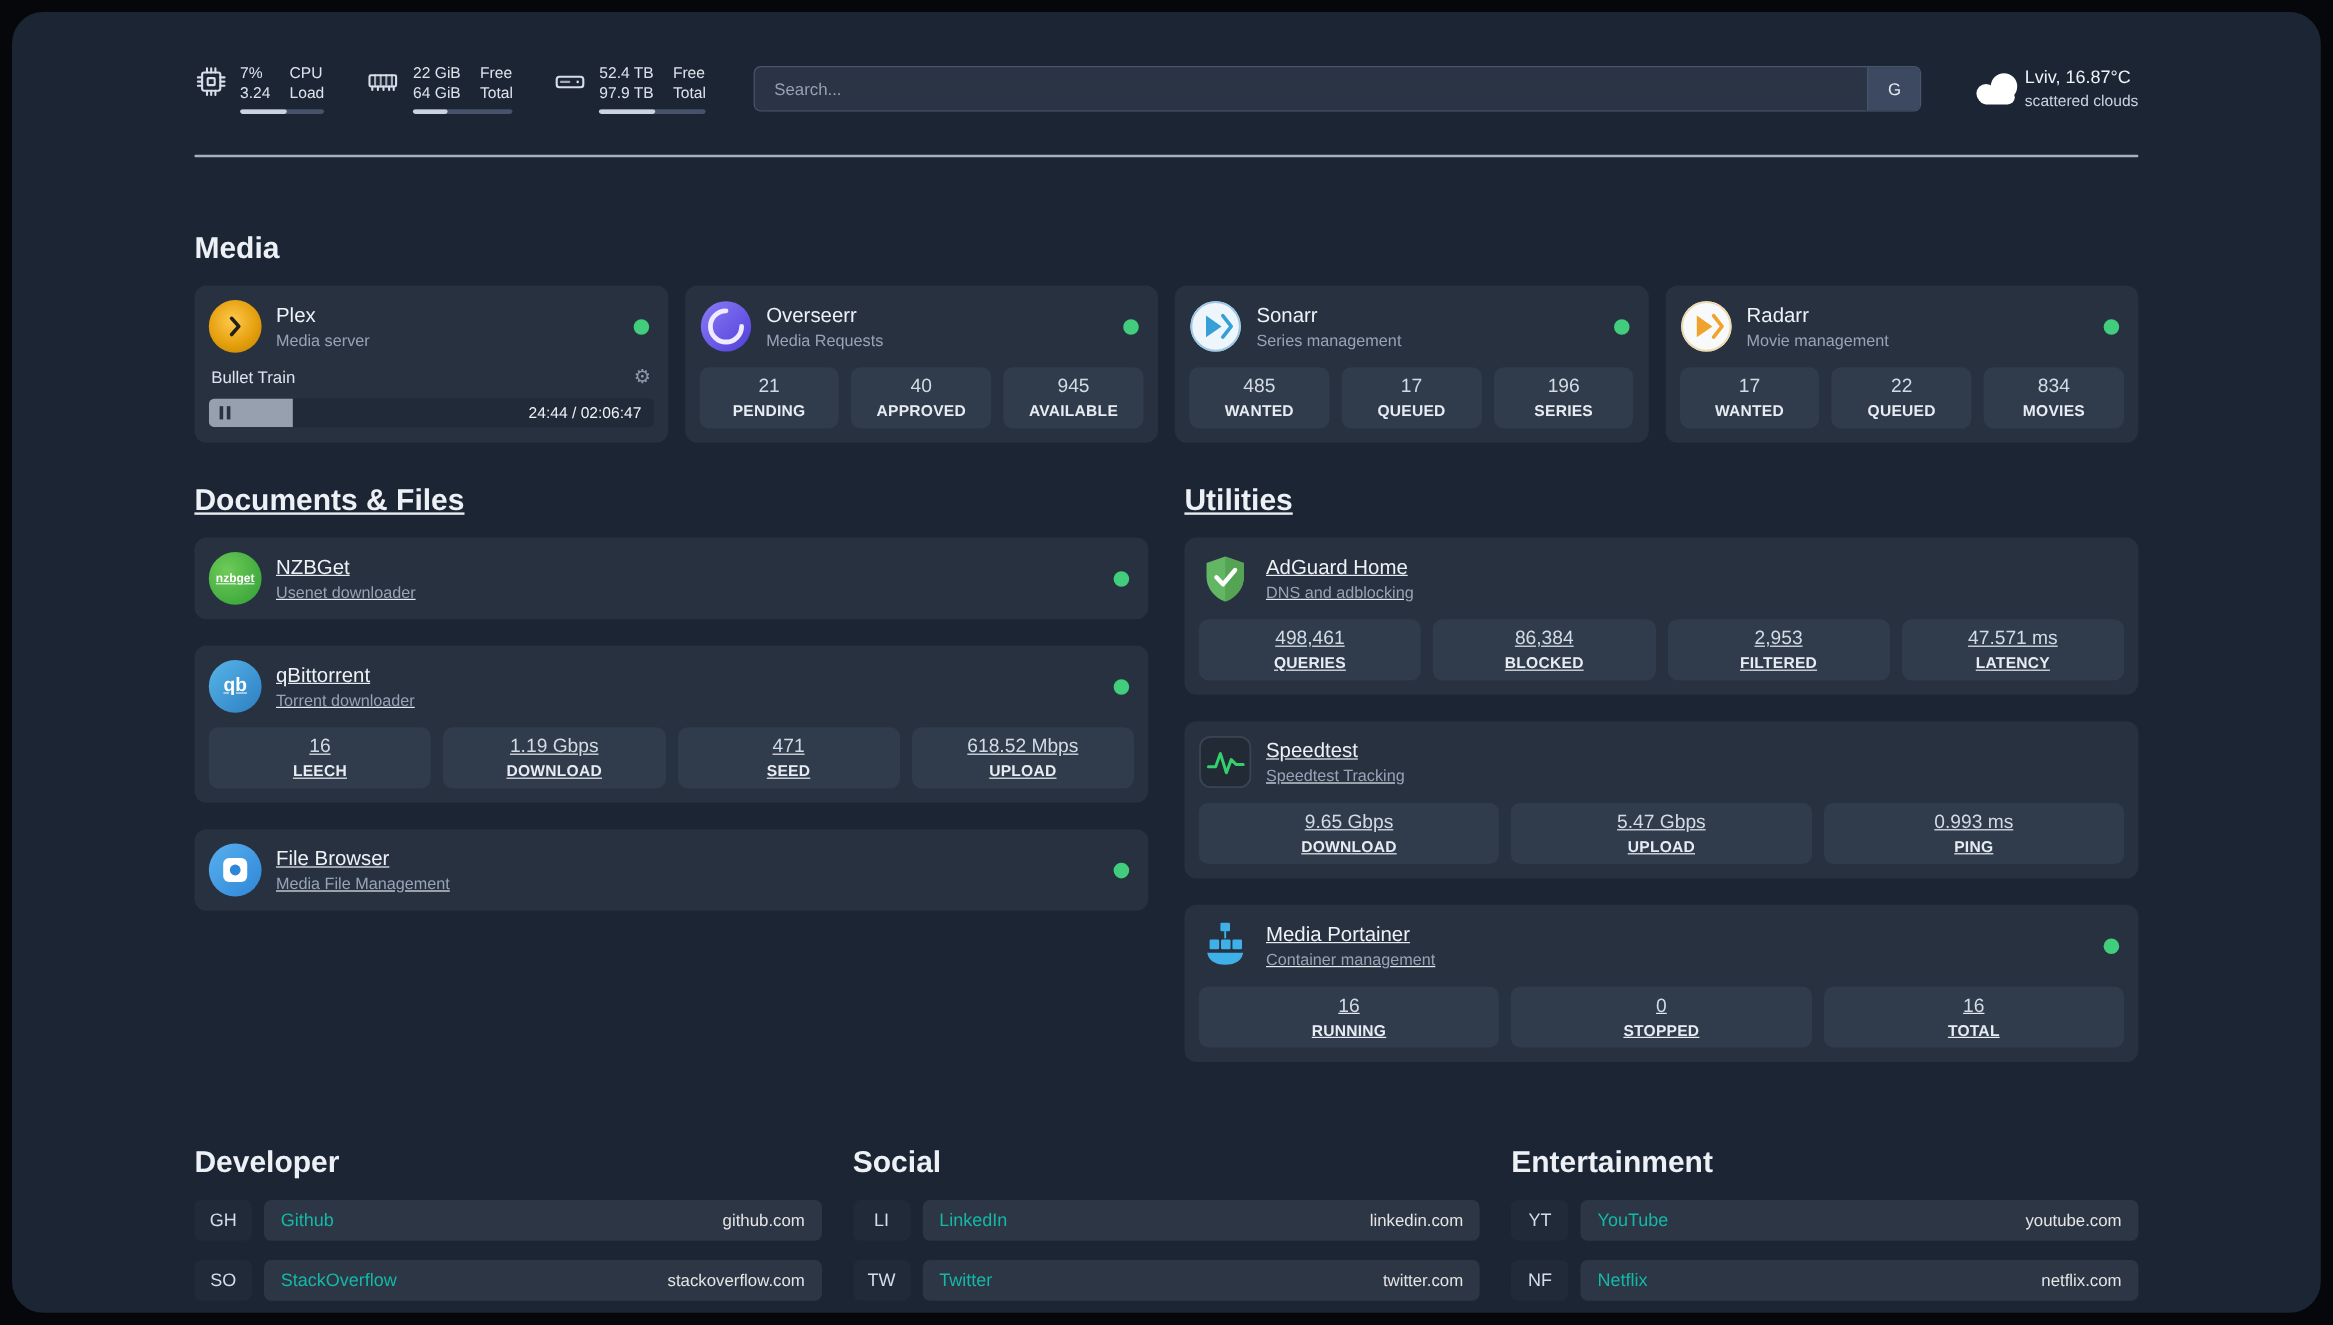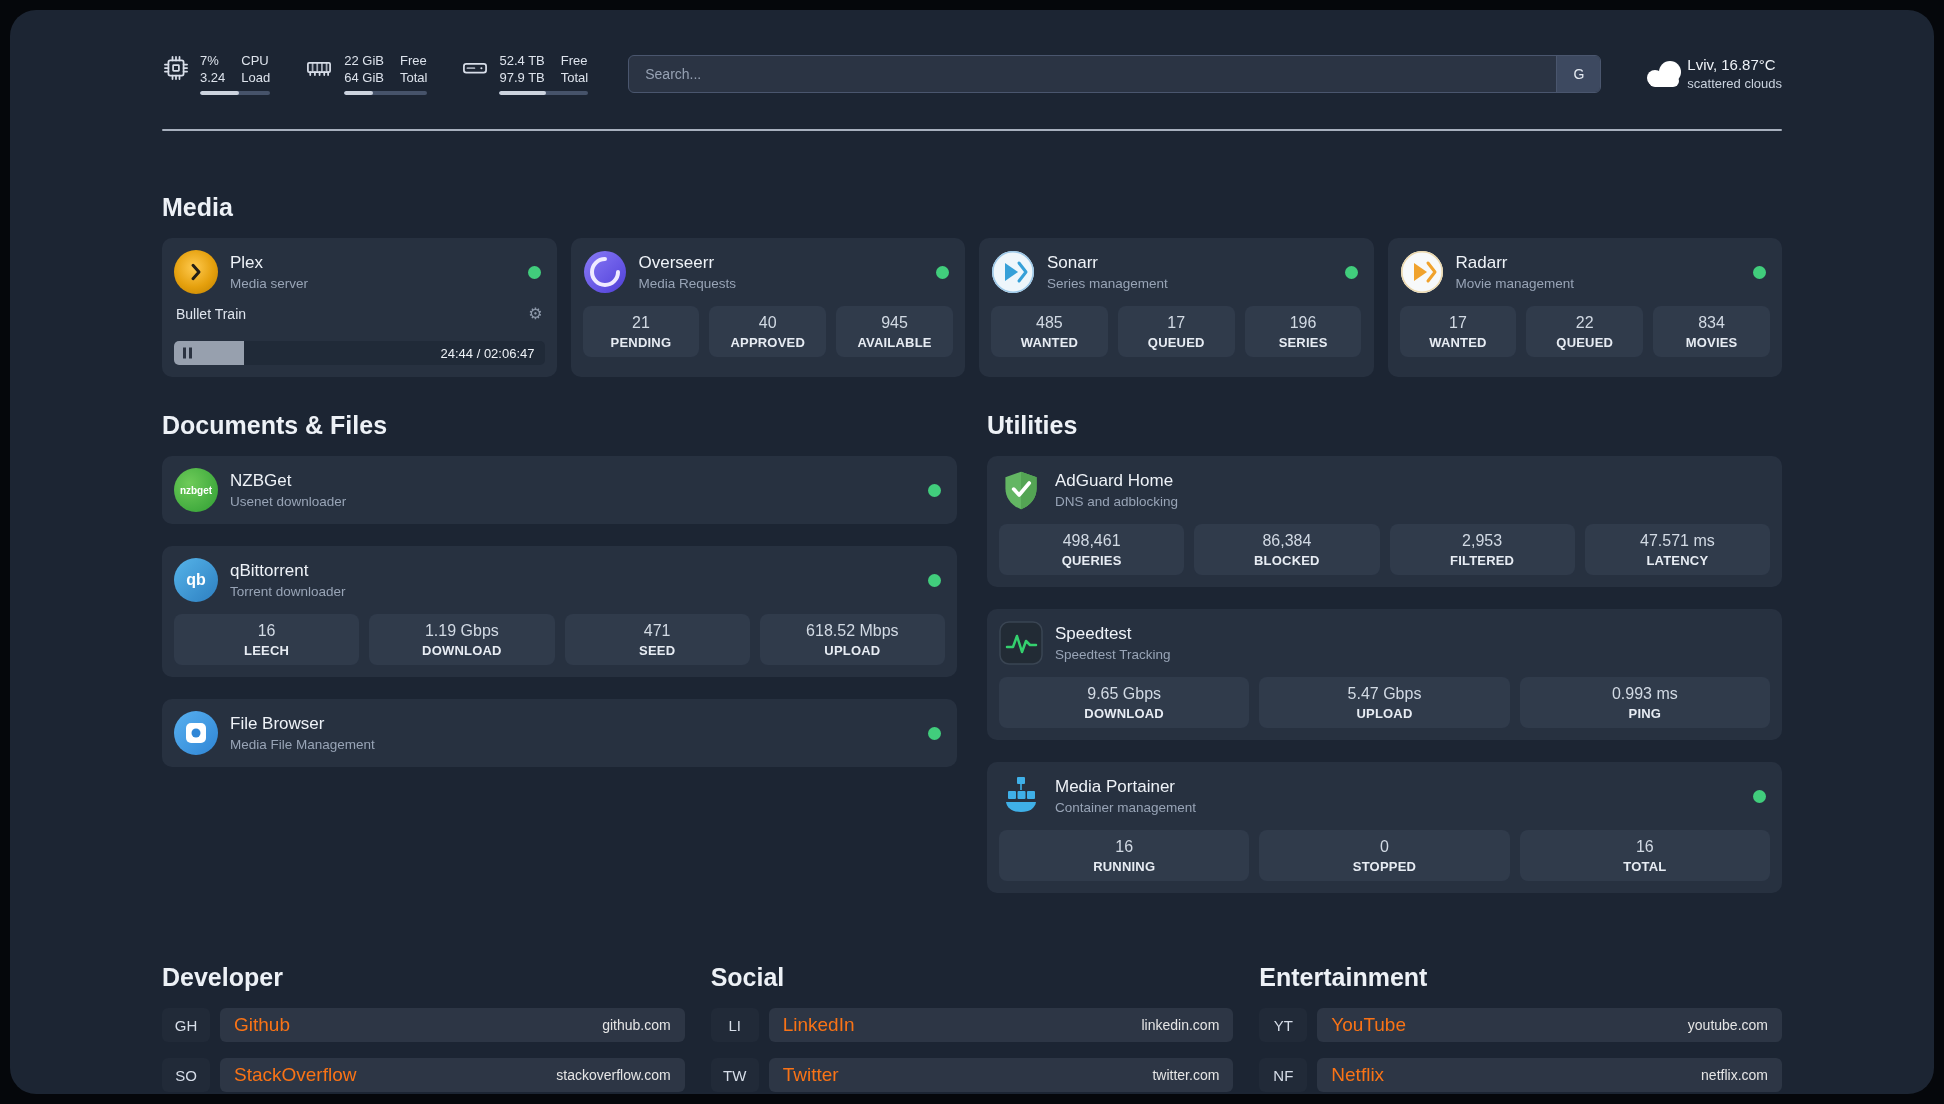"24:44 / 02:06:47" .player-bar { margin-top: 18px -> 8px }
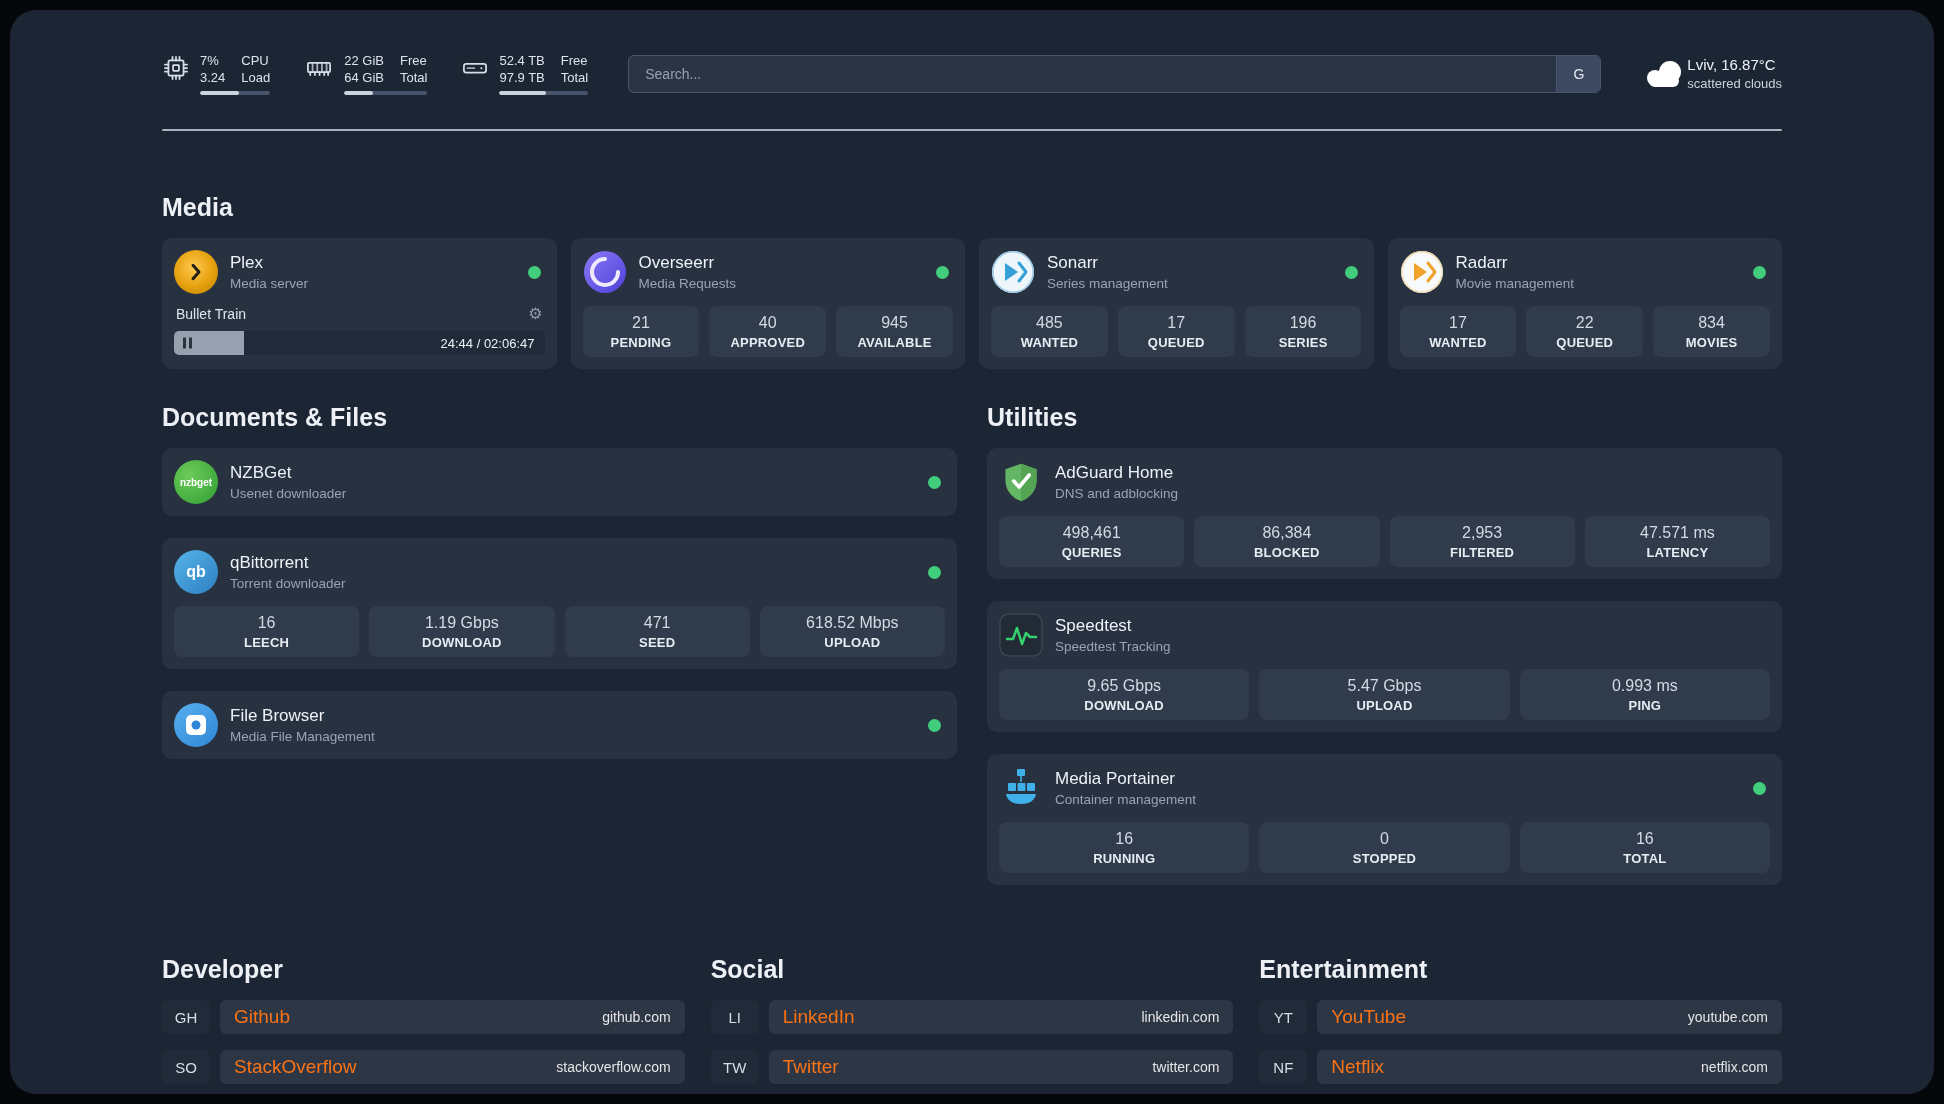"Documents & Files" .columns { text-decoration: none -> underline }
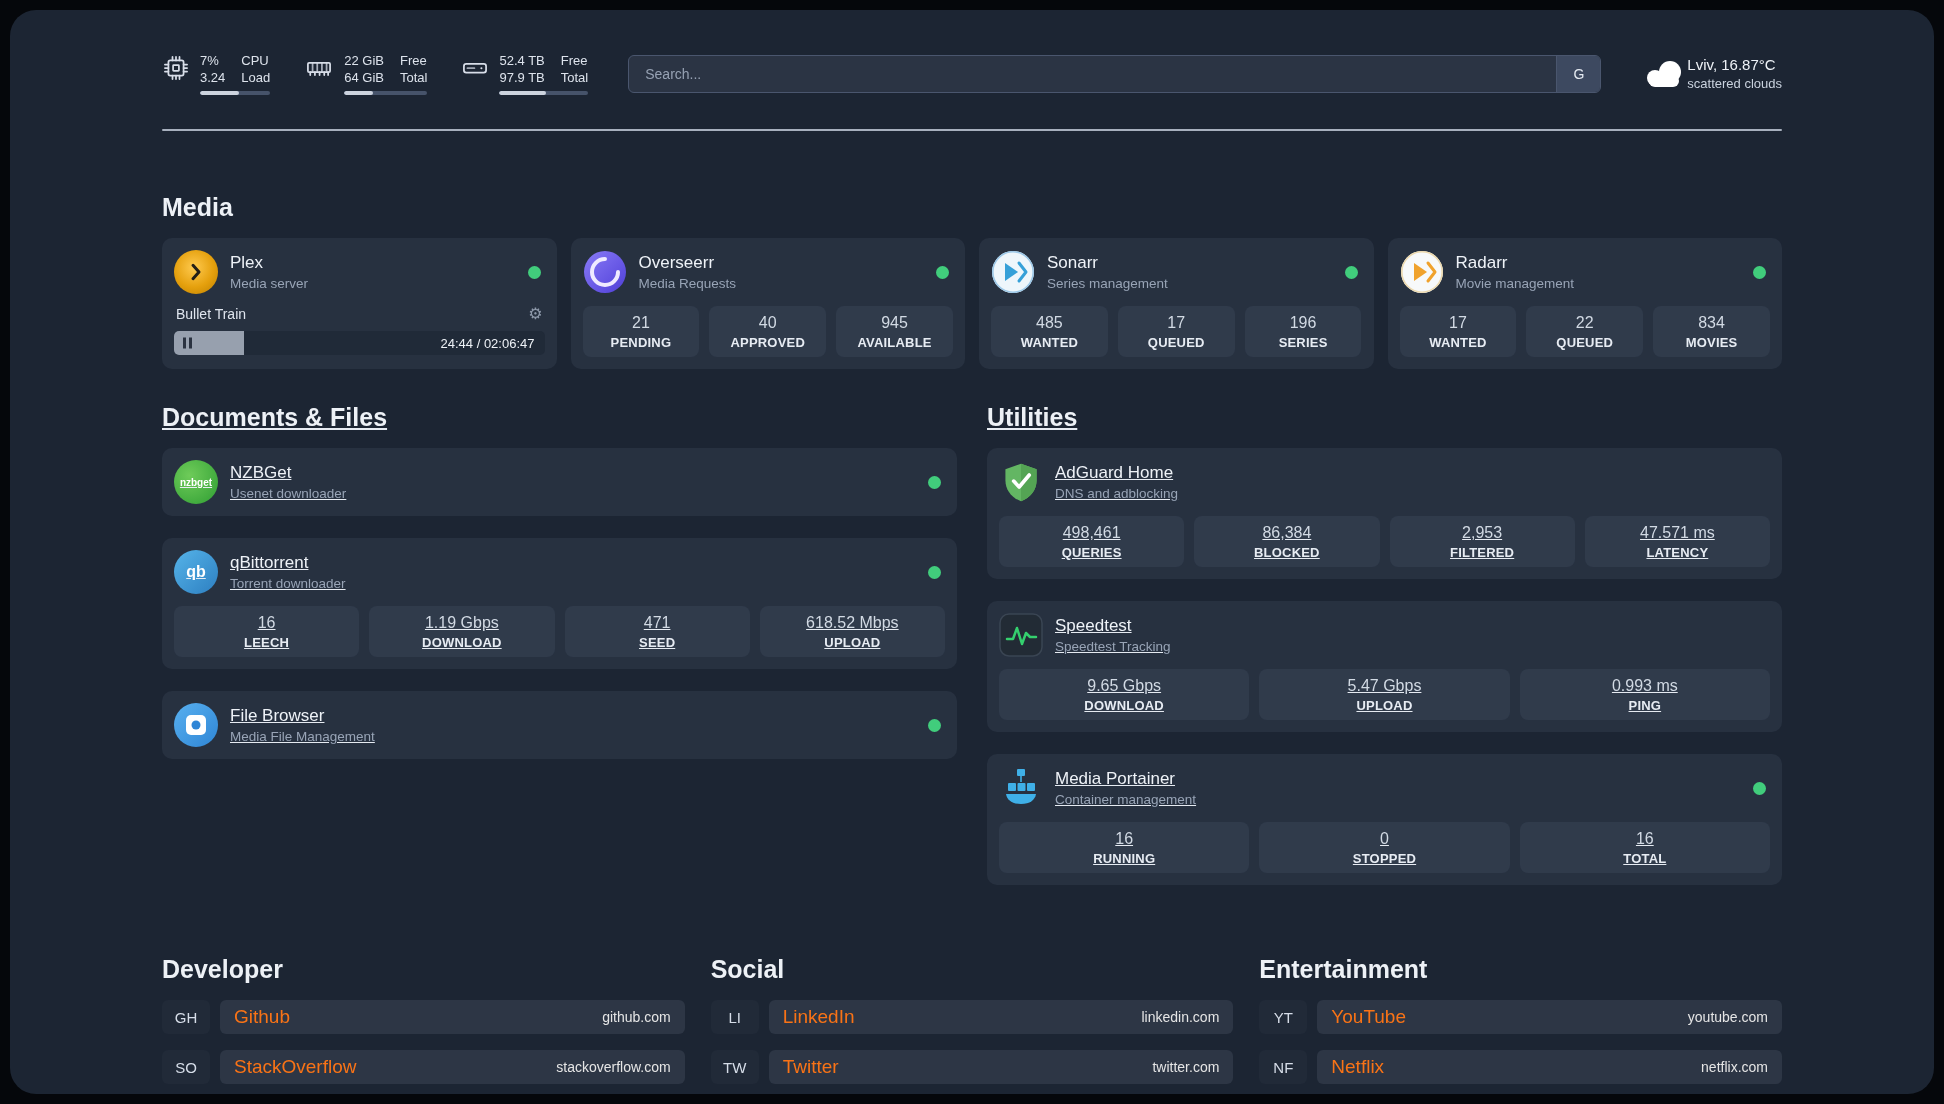"Github" .bm-name { color: #f97316 -> #14b8a6; font-size: 19px -> 15px }
